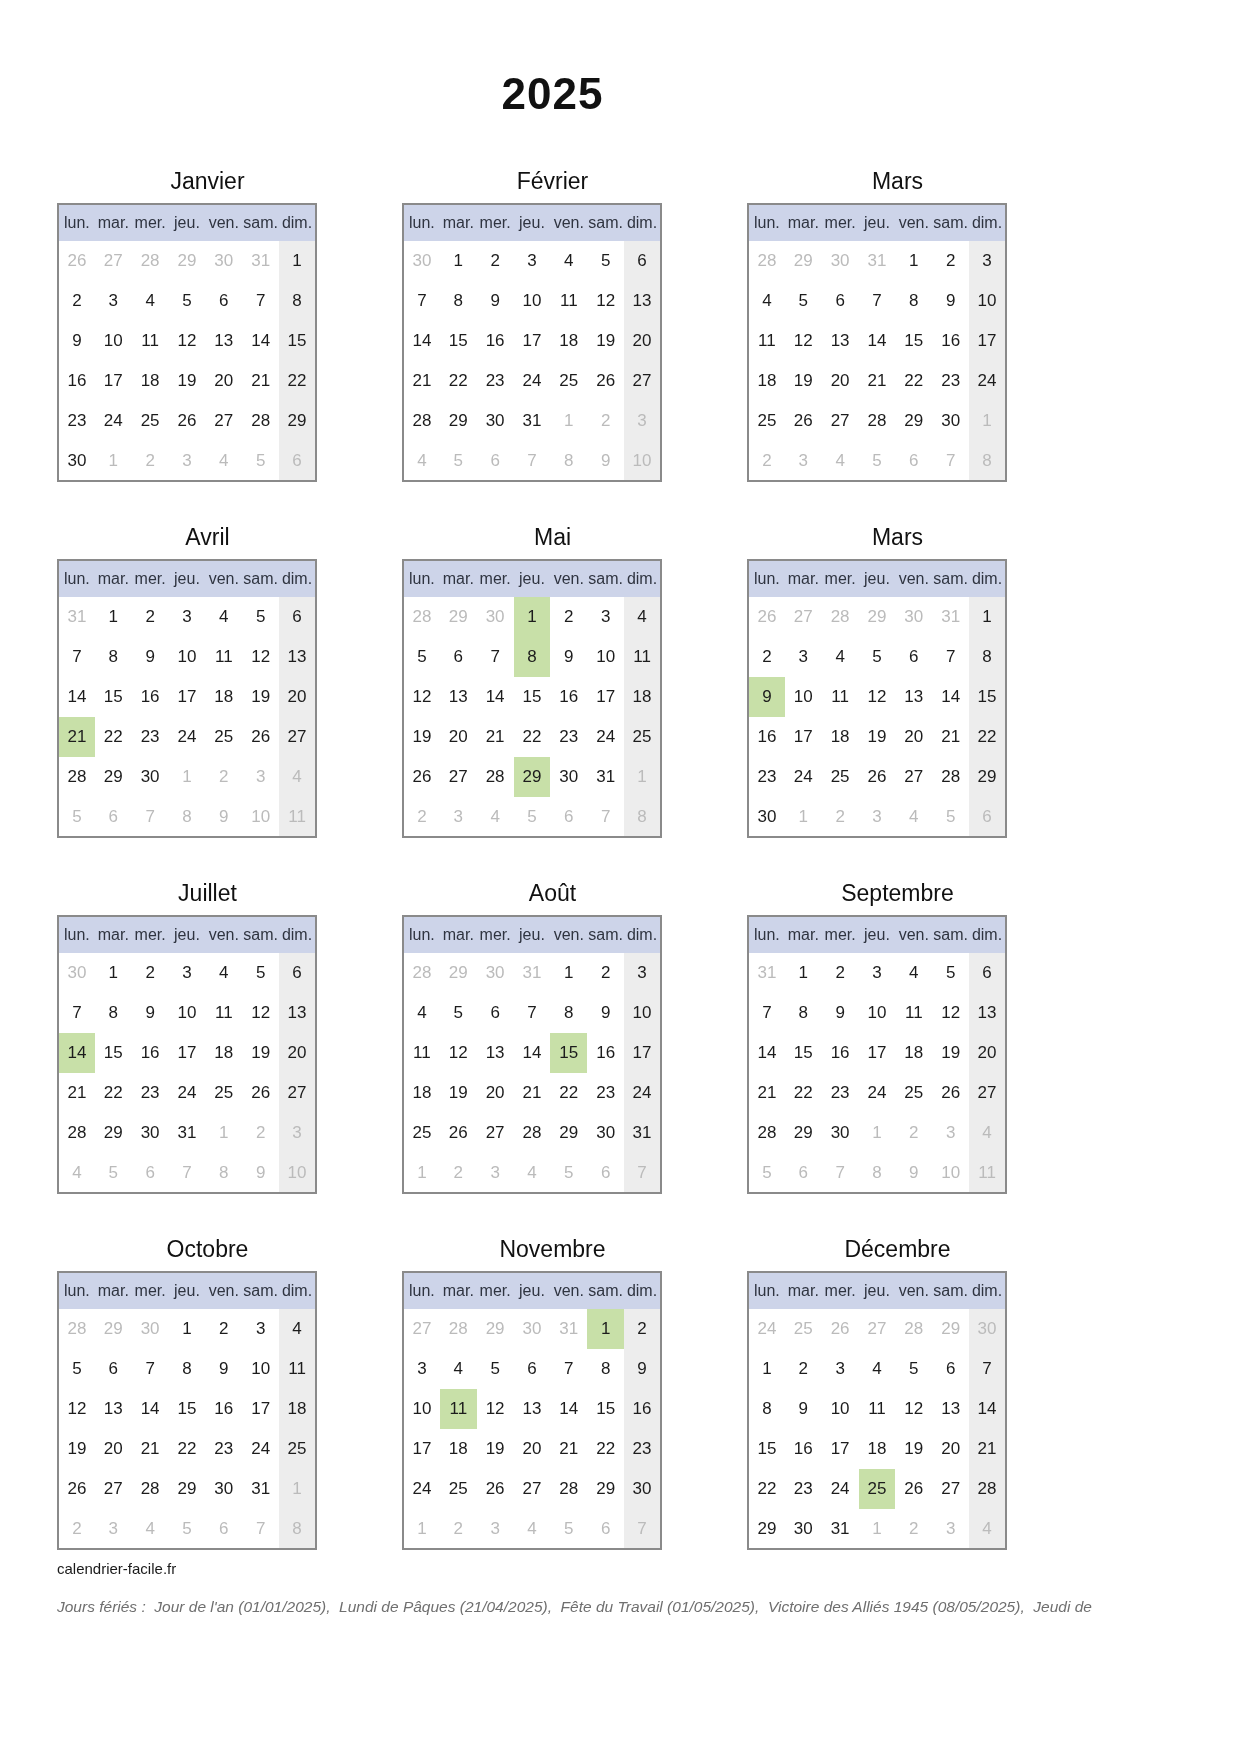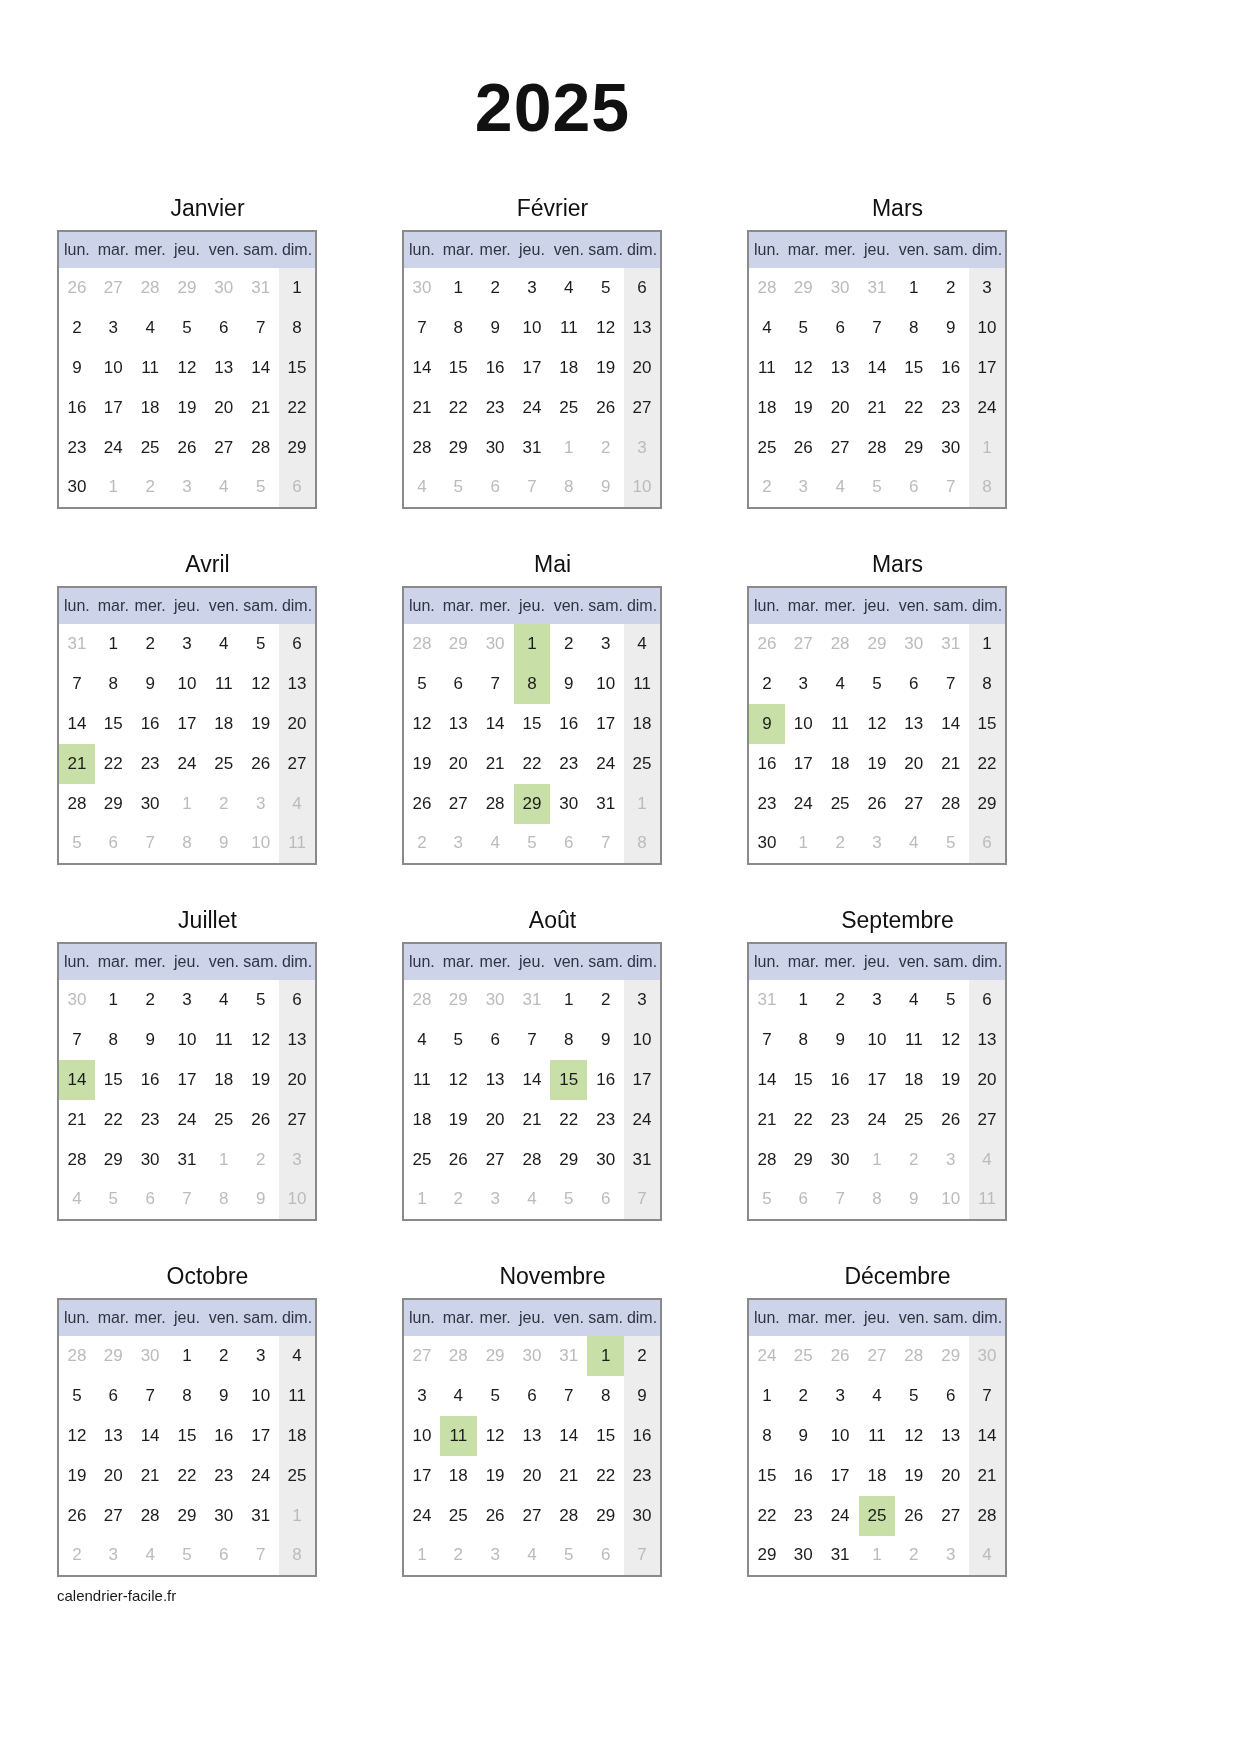"2025" .year-title { font-size: 68px -> 44px }
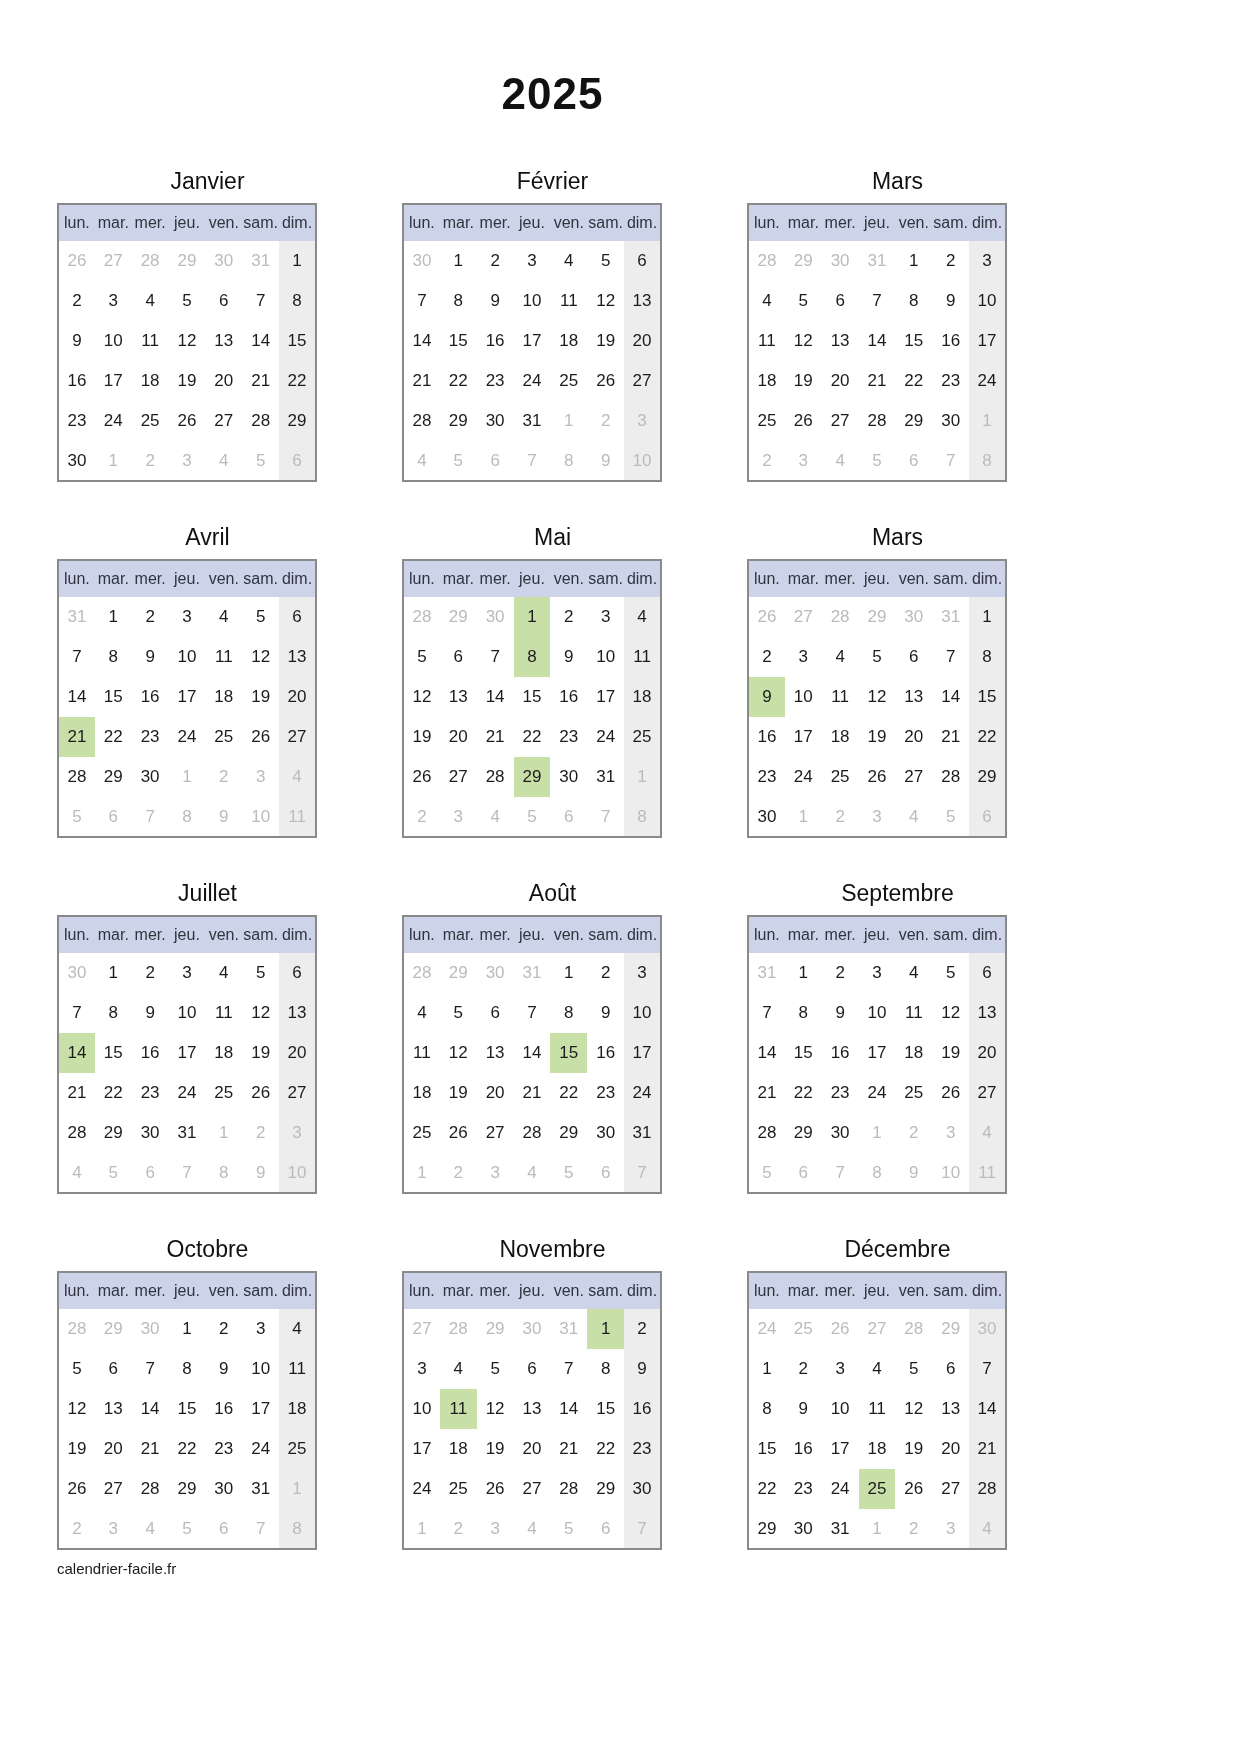"Jours fériés : Jour de" div.holiday-line { html: none -> <div>Jours fériés : Jour de l'an (01/01/2025), Lundi de Pâques (21/04/2025), Fête du Travail (01/05/2025), Victoire des Alliés 1945 (08/05/2025), Jeudi de</div> }
